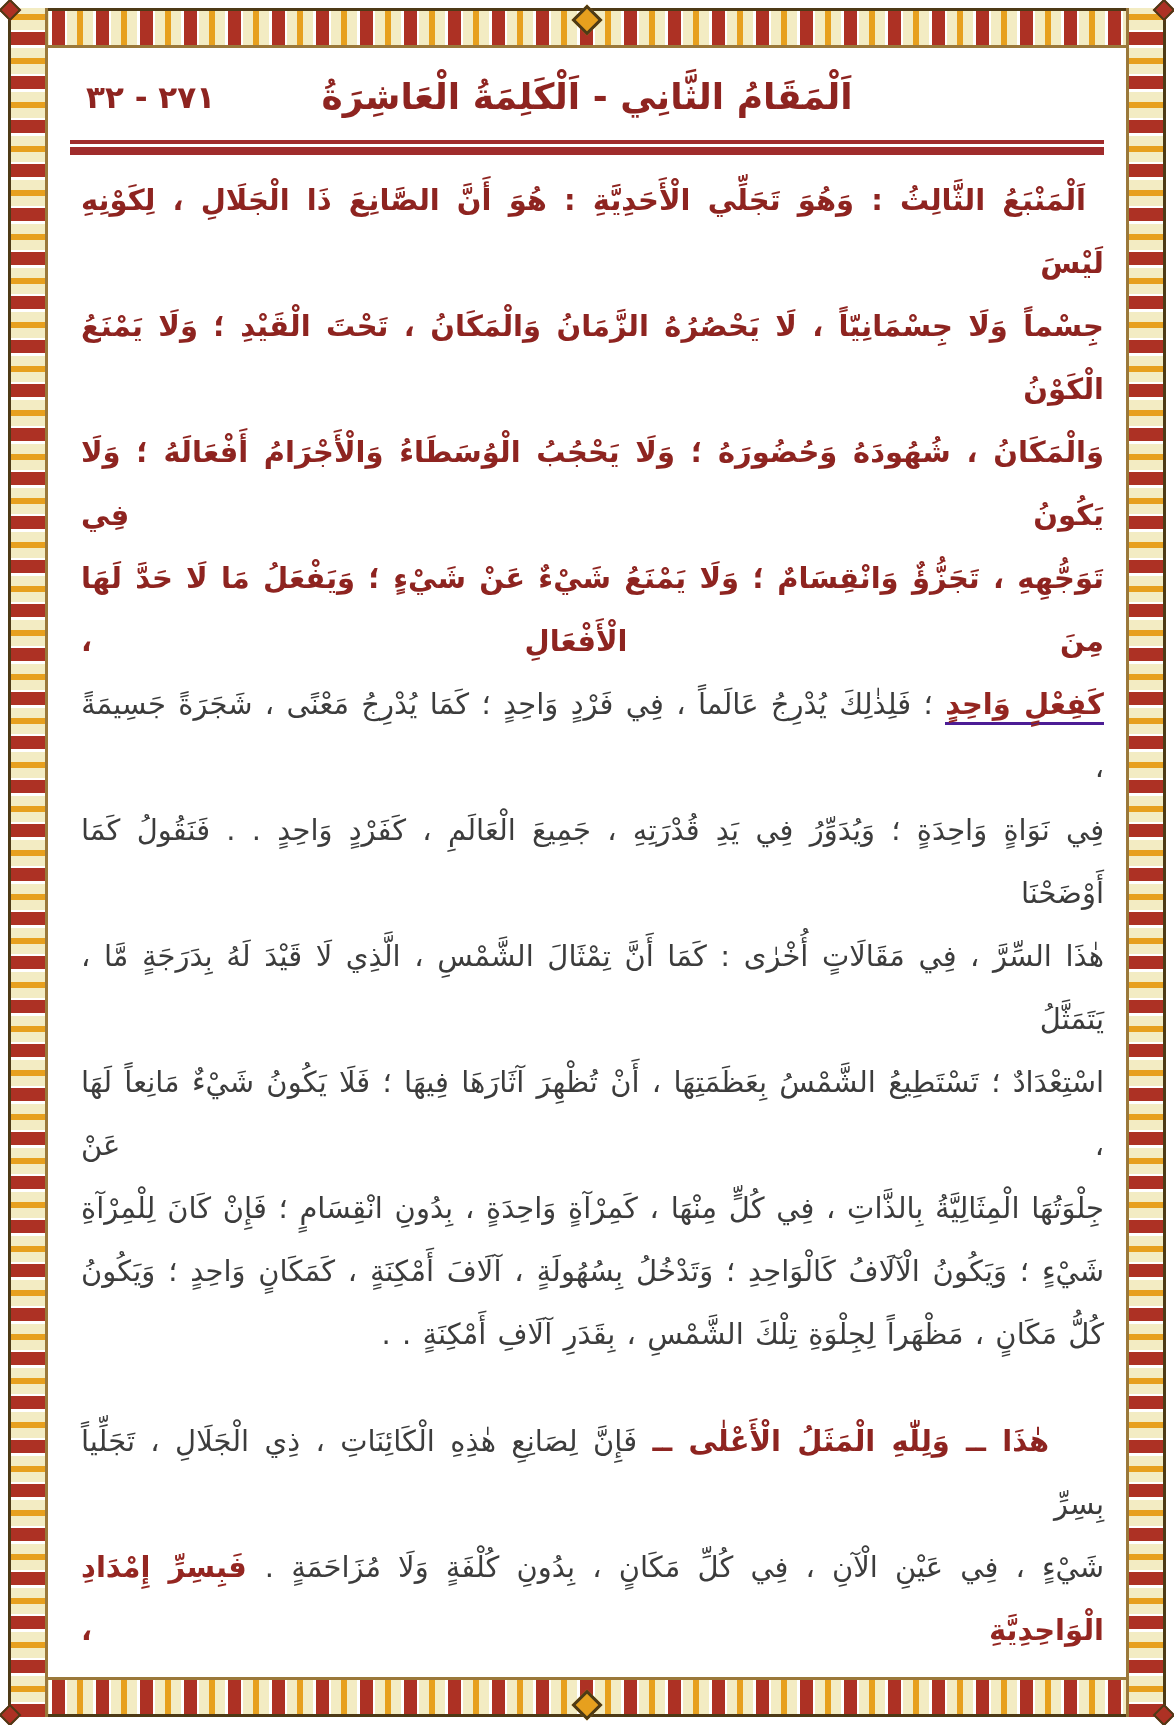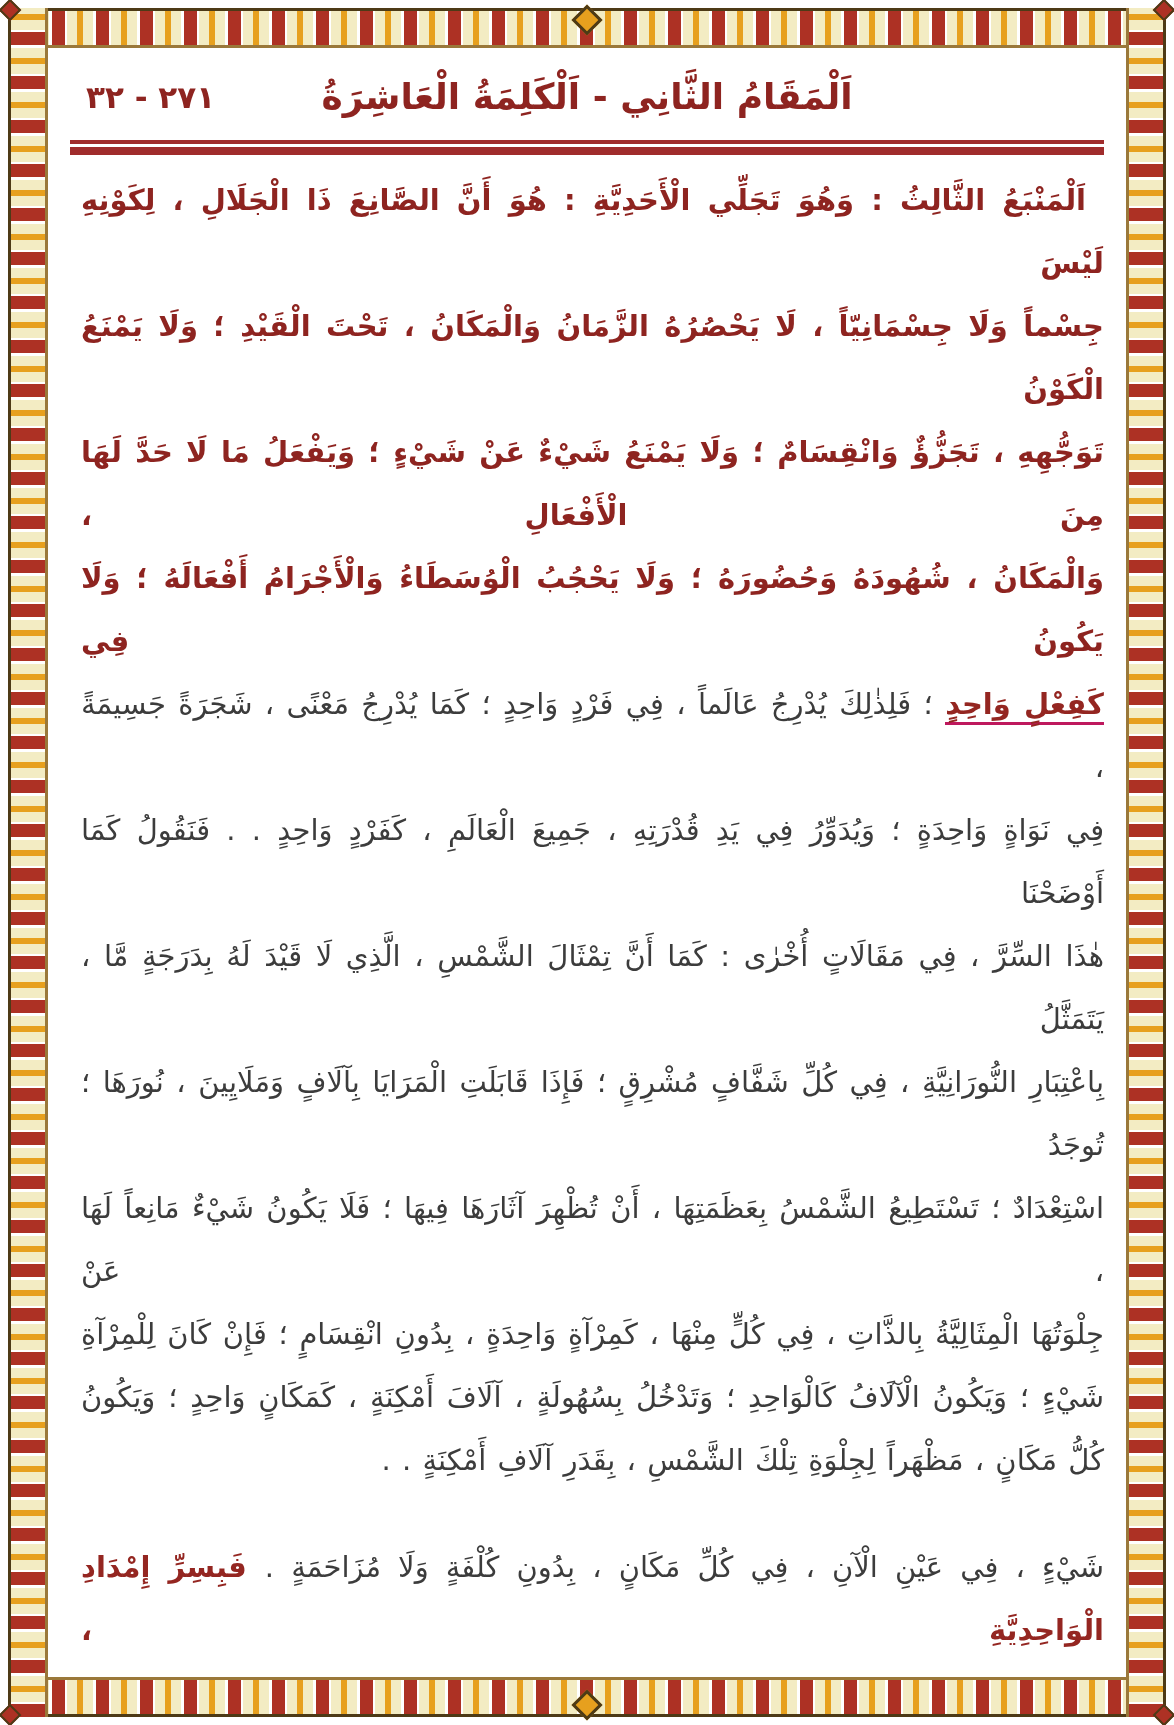"تَوَجُّهِهِ ، تَجَزُّؤٌ وَانْقِسَامٌ ؛" div.line { order: before "وَالْمَكَانُ ، شُهُودَهُ وَحُضُورَهُ ؛" -> after "وَالْمَكَانُ ، شُهُودَهُ وَحُضُورَهُ ؛" }
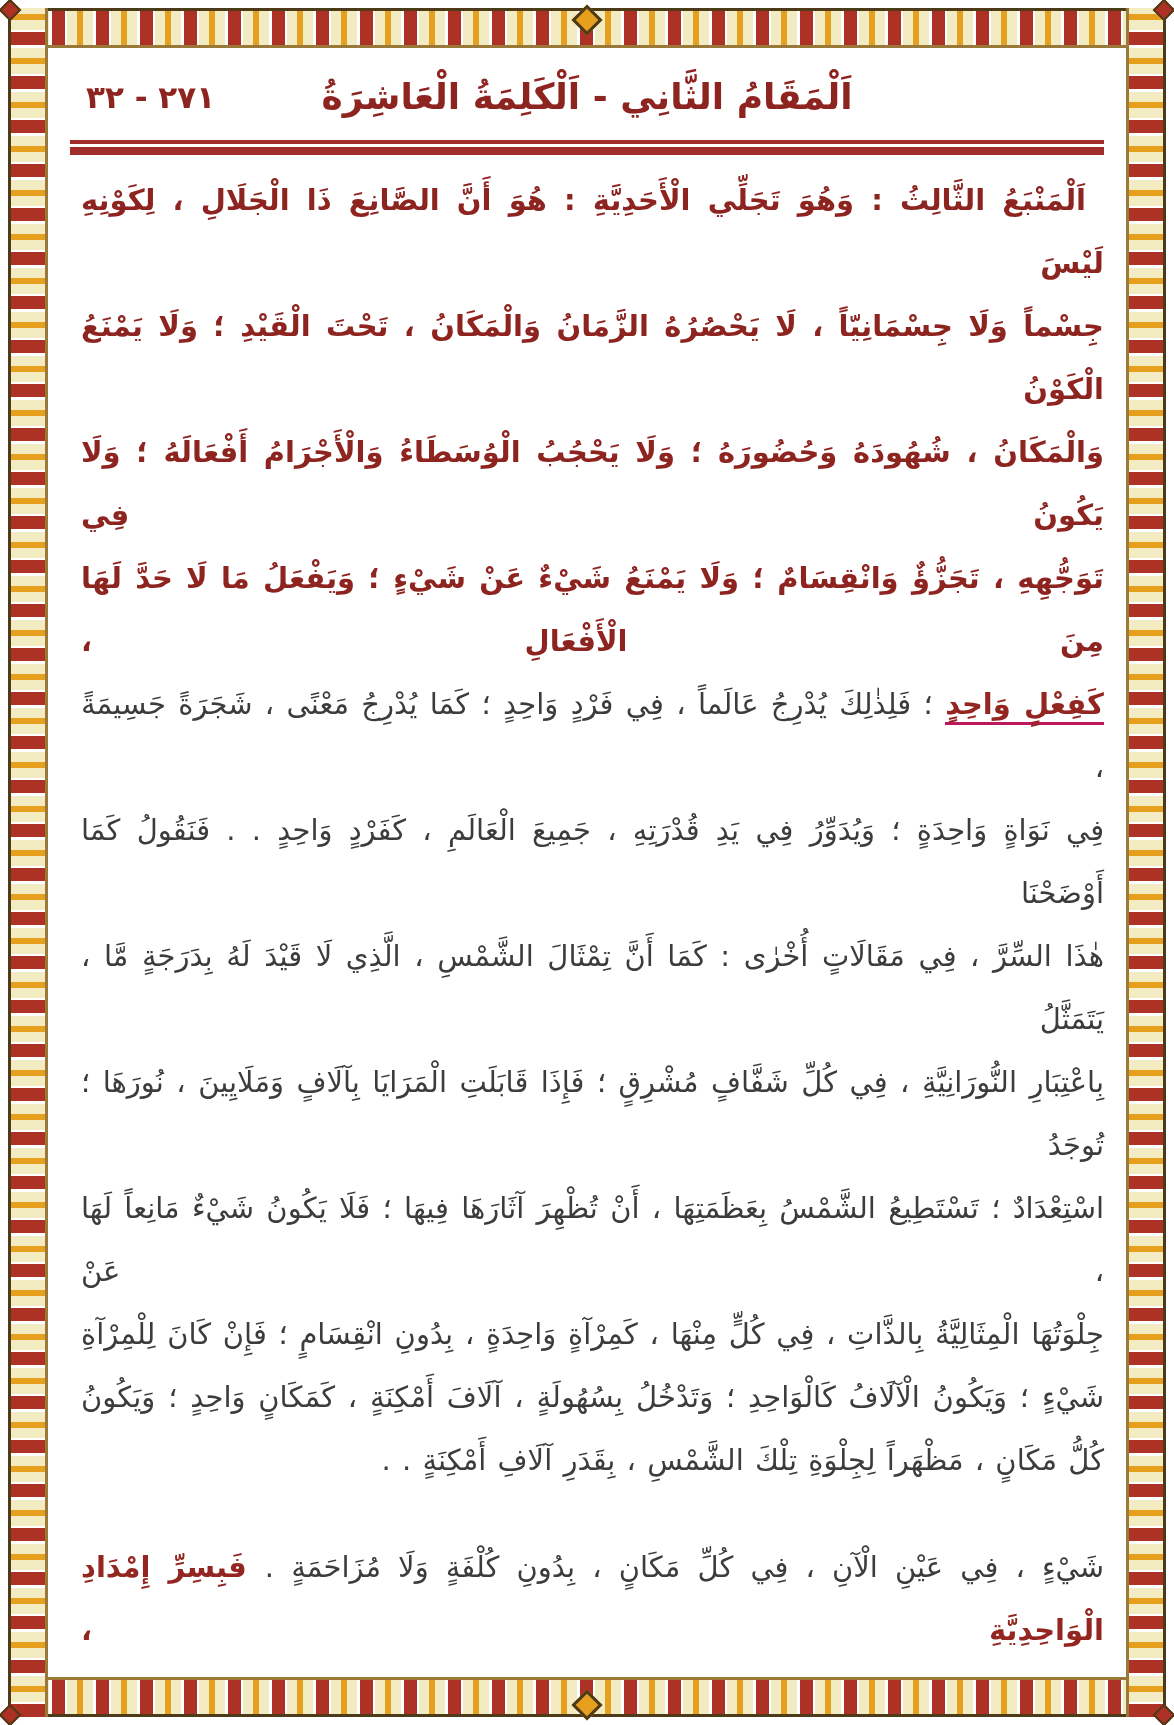"كَفِعْلٍ وَاحِدٍ" .seg.u { border-bottom: 3px solid #be185d -> 3px solid #4c1d95 }
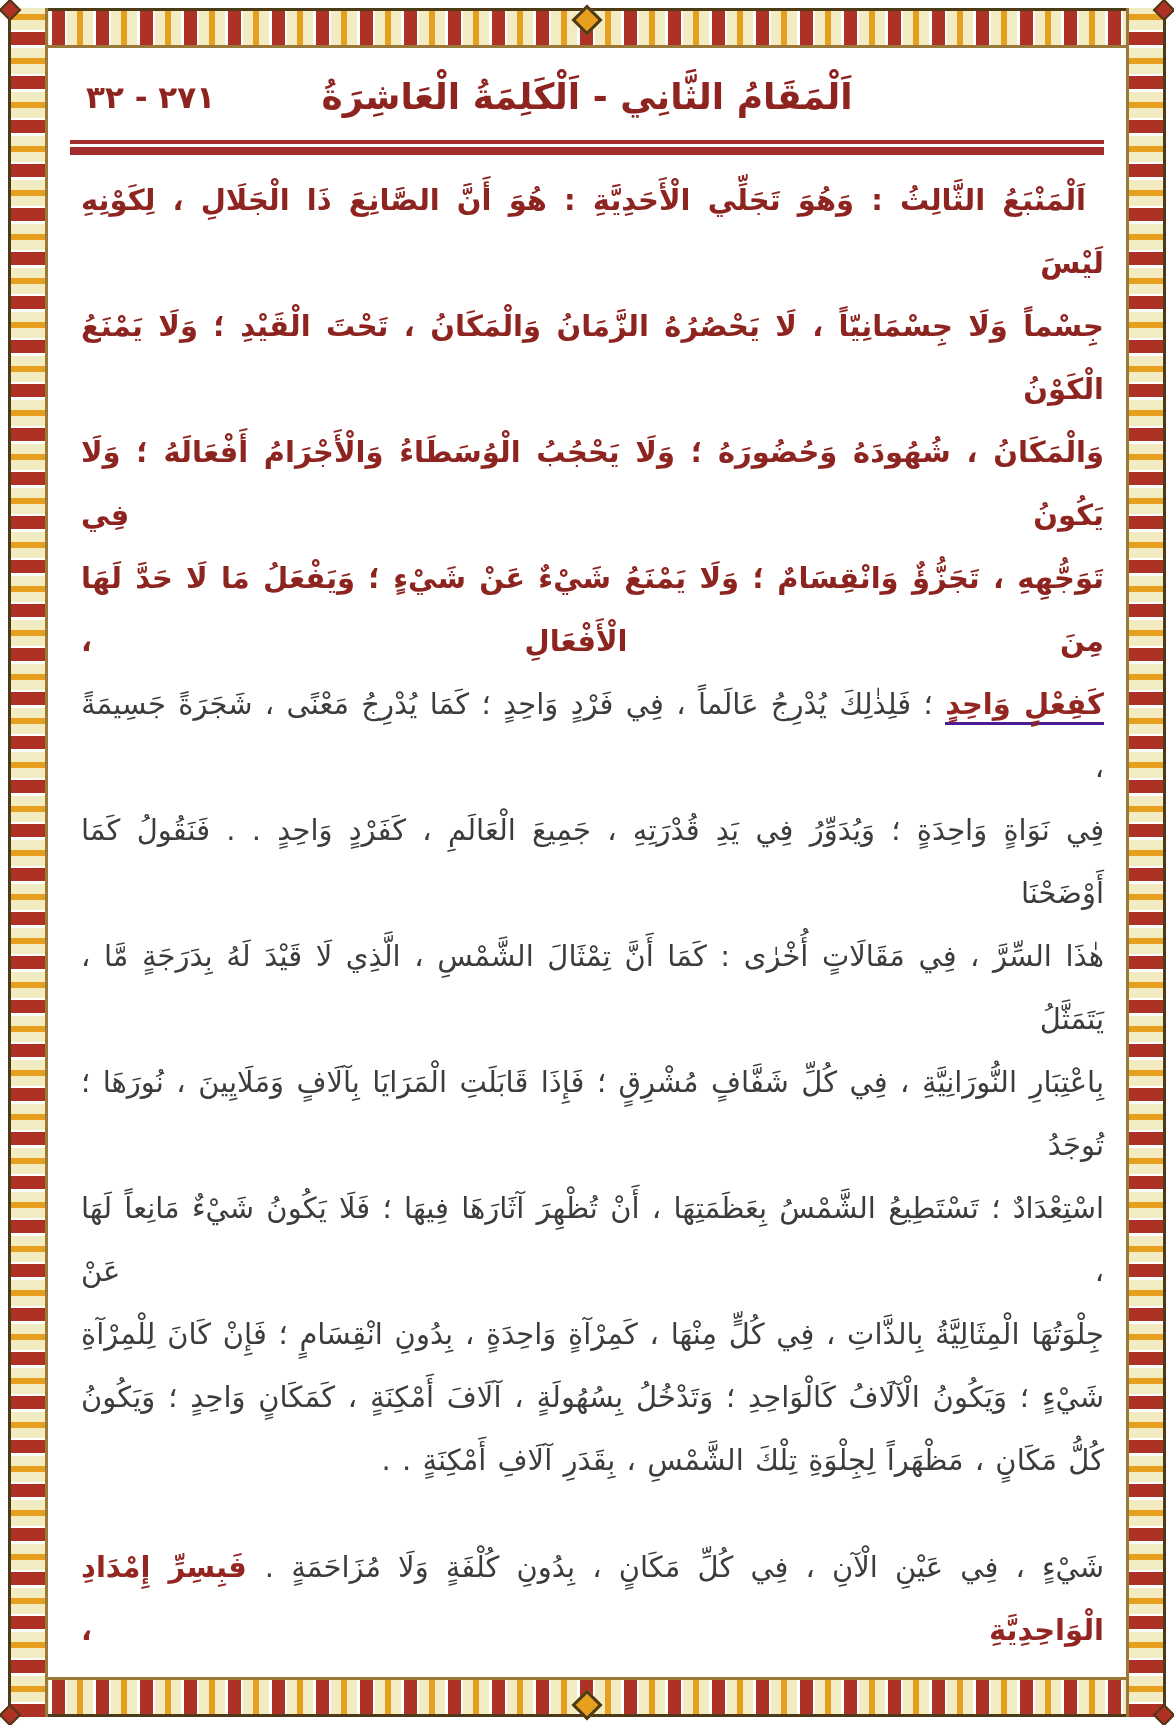"بِاعْتِبَارِ النُّورَانِيَّةِ ، فِي" div.line { html: <div><span>بِاعْتِبَارِ النُّورَانِيَّةِ ، فِي كُلِّ شَفَّافٍ مُشْرِقٍ ؛ فَإِذَا قَابَلَتِ الْمَرَايَا بِآلَافٍ وَمَلَايِينَ ، نُورَهَا ؛ تُوجَدُ</span></div> -> none }
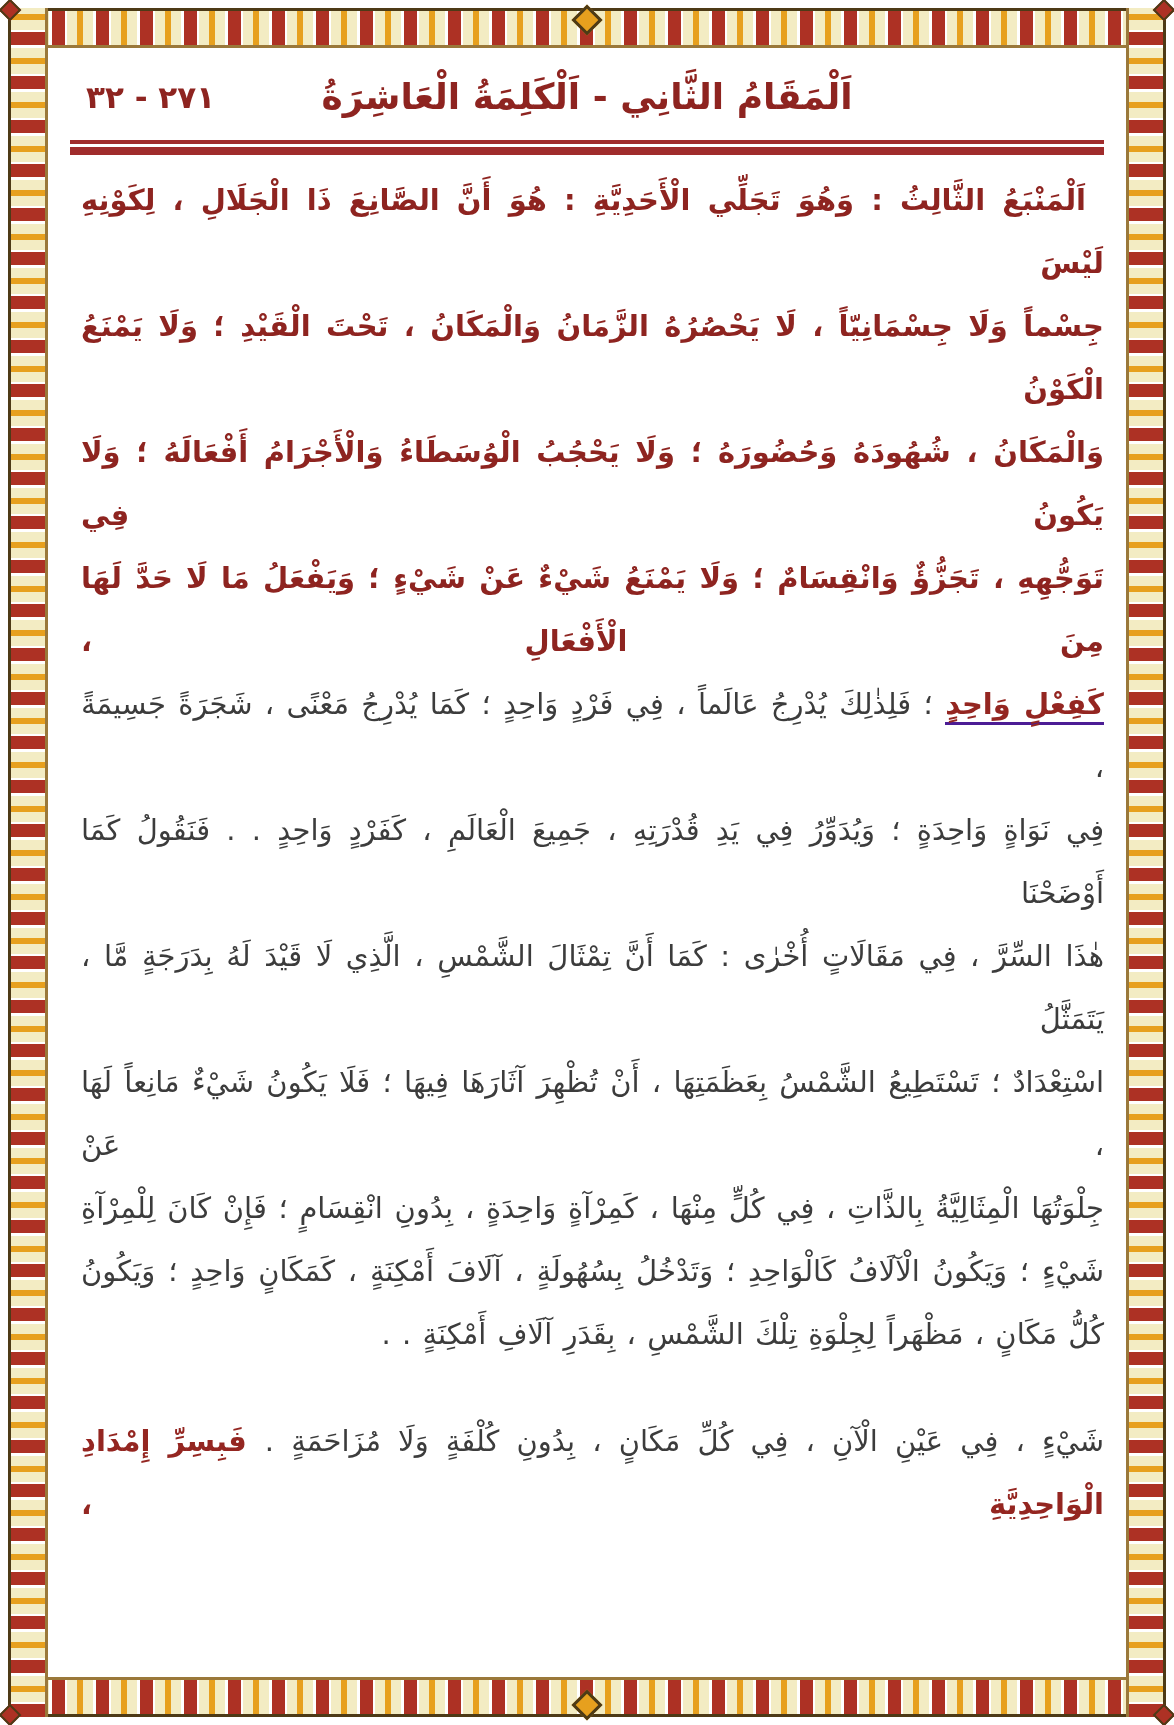"هٰذَا ــ وَلِلّٰهِ الْمَثَلُ الْأَعْلٰى" div.line { html: none -> <div><span>هٰذَا ــ وَلِلّٰهِ الْمَثَلُ الْأَعْلٰى ــ</span><span> فَإِنَّ لِصَانِعِ هٰذِهِ الْكَائِنَاتِ ، ذِي الْجَلَالِ ، تَجَلِّياً بِسِرِّ</span></div> }
